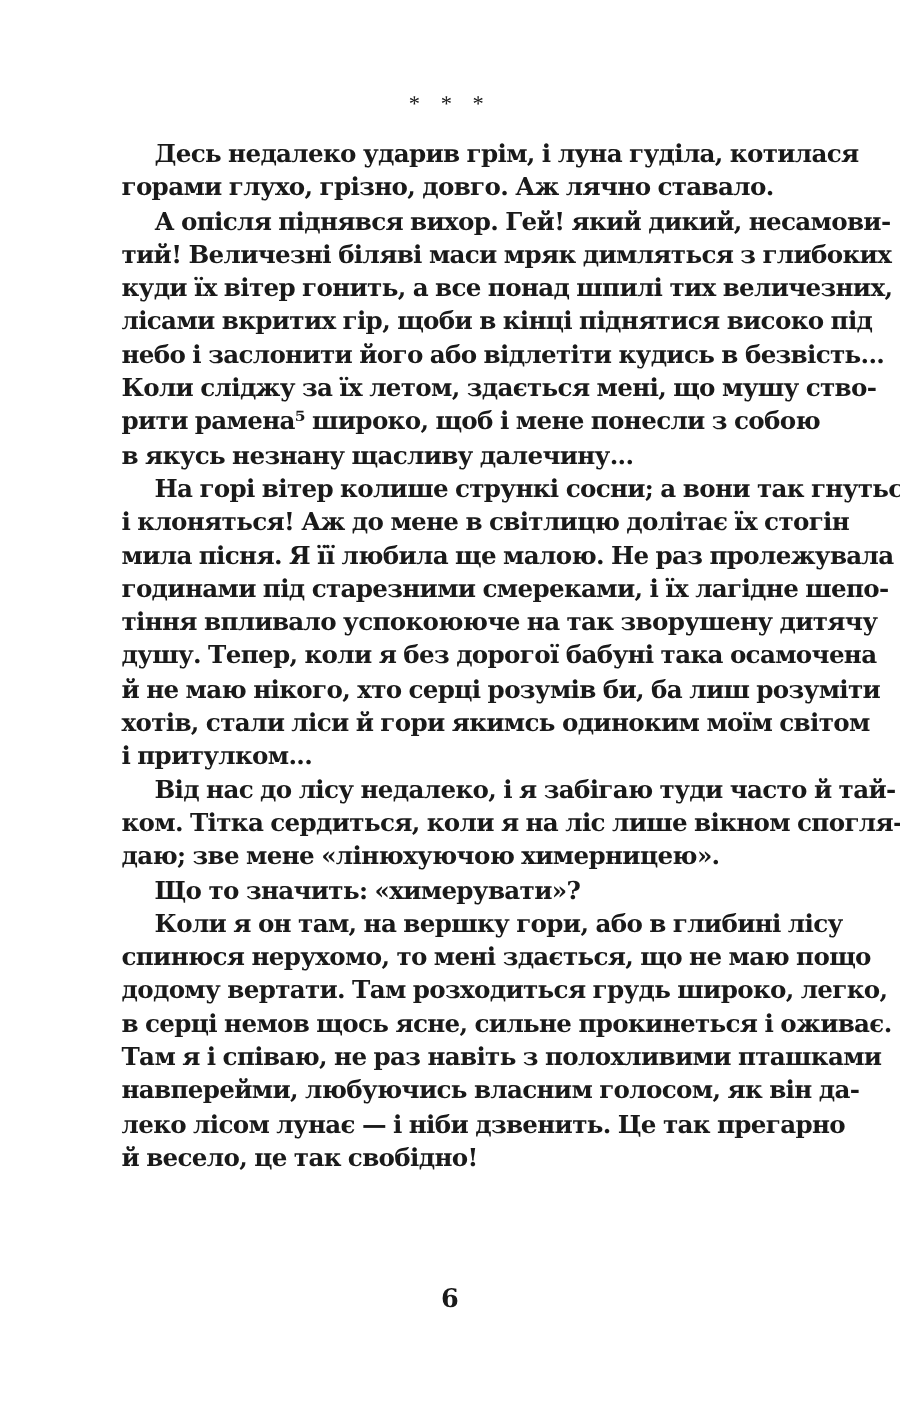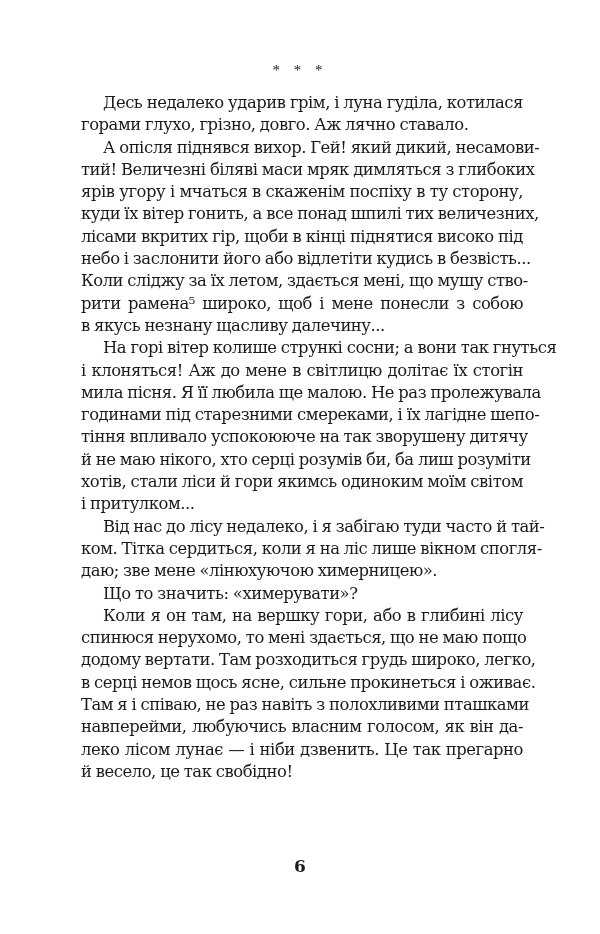"Десь недалеко ударив грім, і" .line { font-weight: none -> bold }
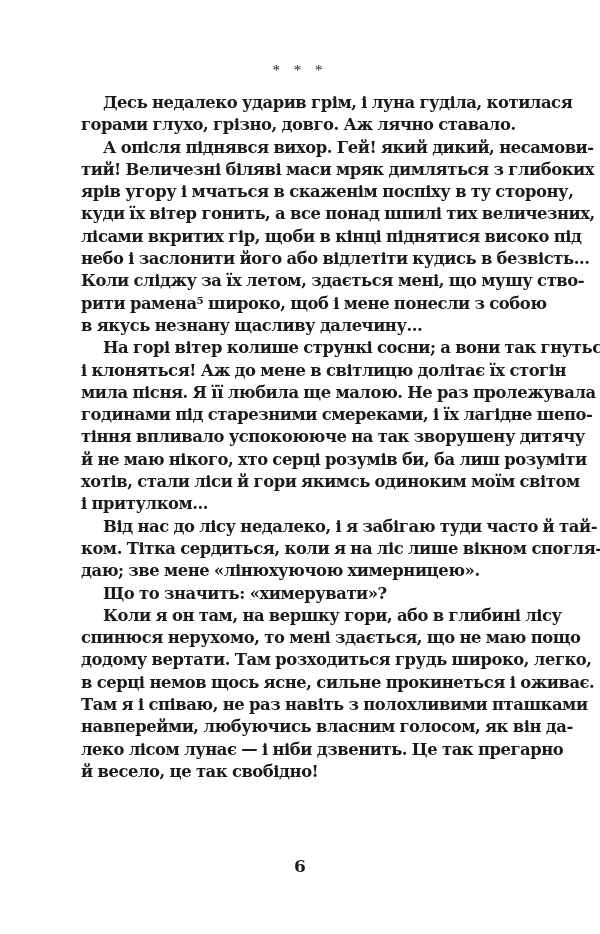"ярів угору і мчаться в" div.line { html: <div>ярів угору і мчаться в скаженім поспіху в ту сторону,</div> -> none }
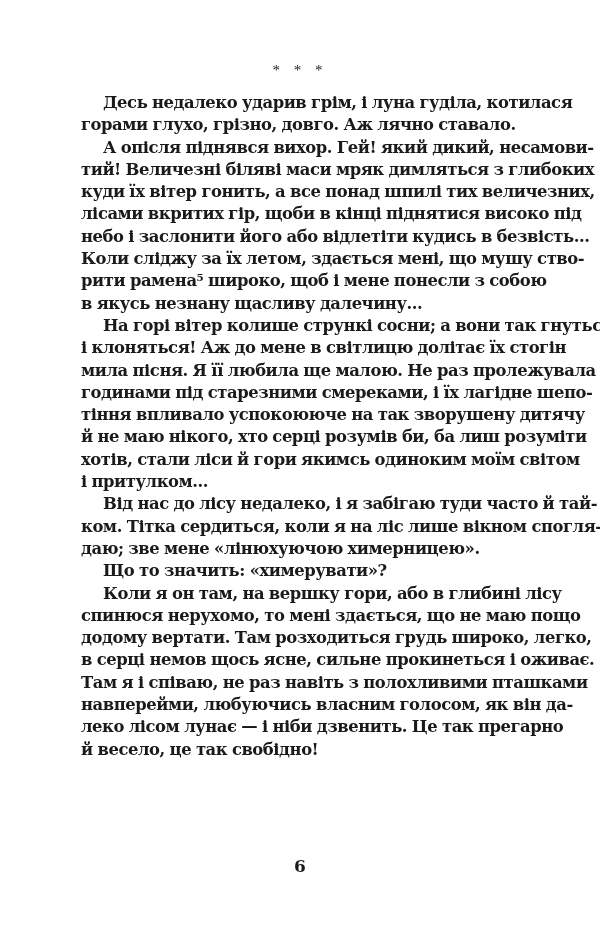"душу. Тепер, коли я без" div.line { html: none -> <div>душу. Тепер, коли я без дорогої бабуні така осамочена</div> }
